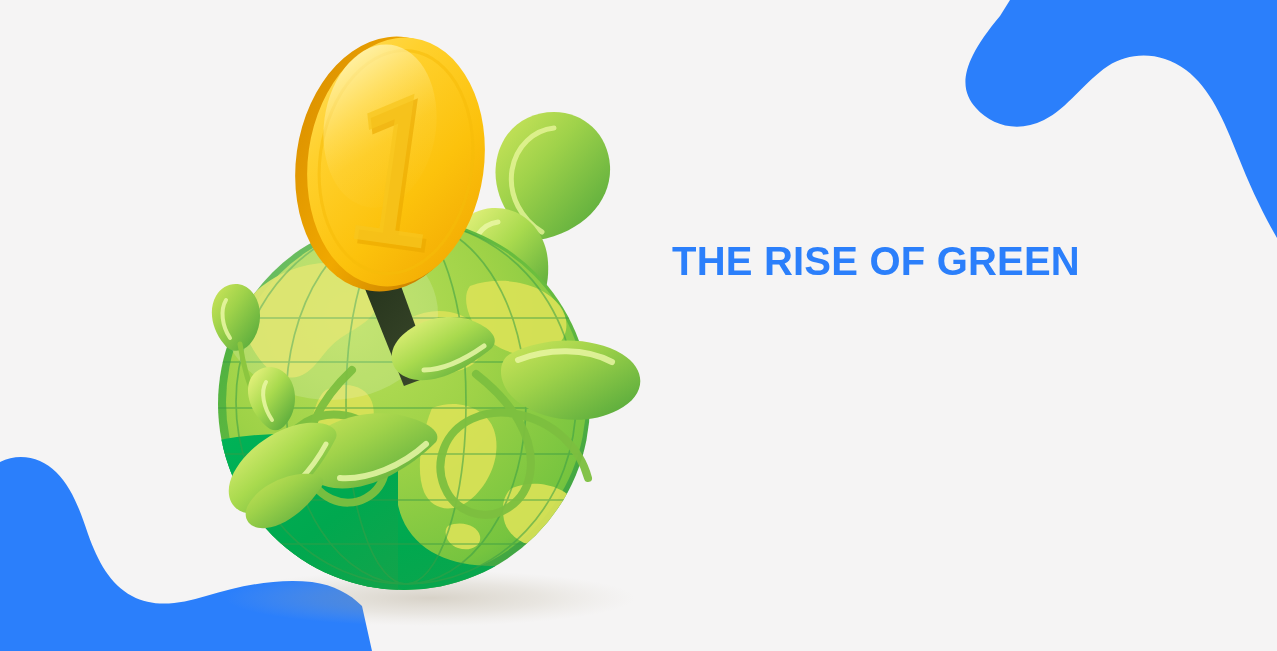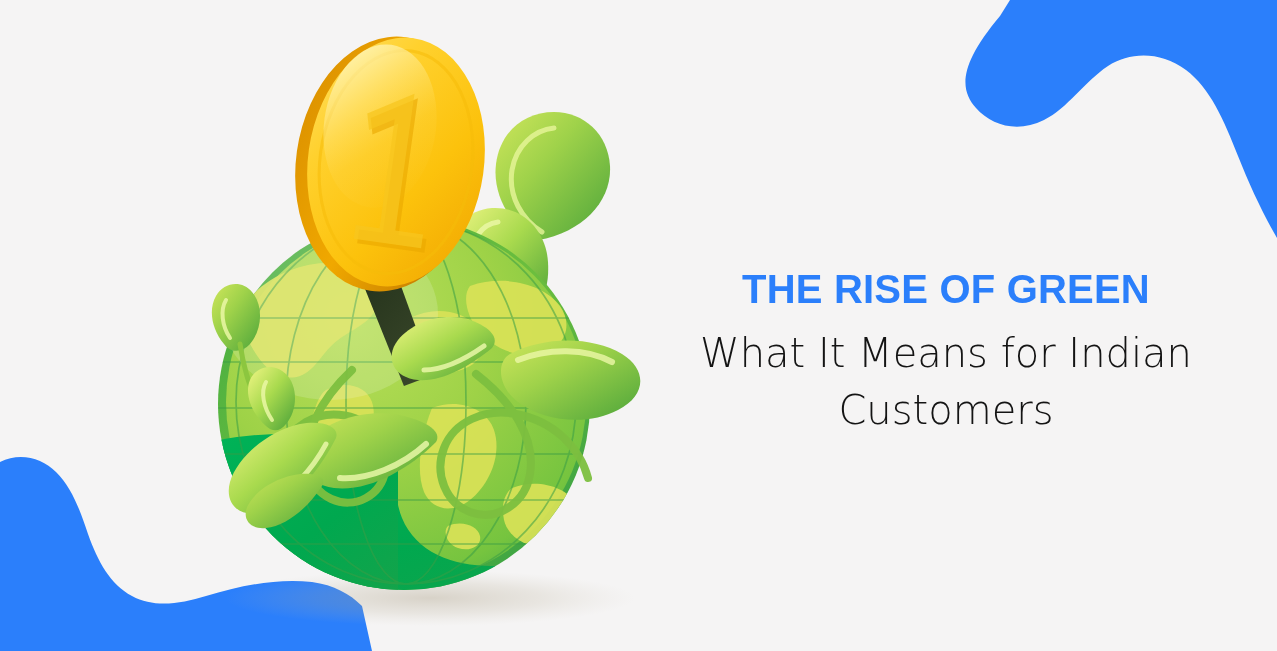"THE RISE OF GREEN" .text-block { margin-top: 28px -> none; text-align: center -> none }
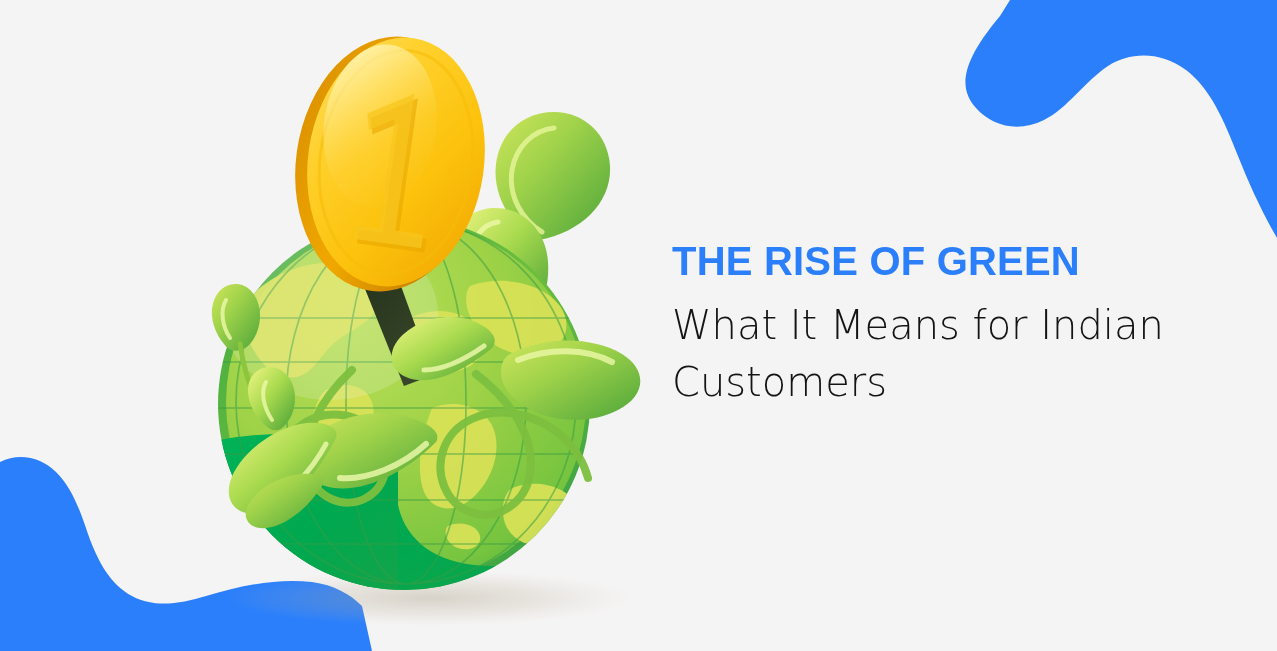"What It Means for Indian" span { html: <span>What It Means for Indian</span> -> none }
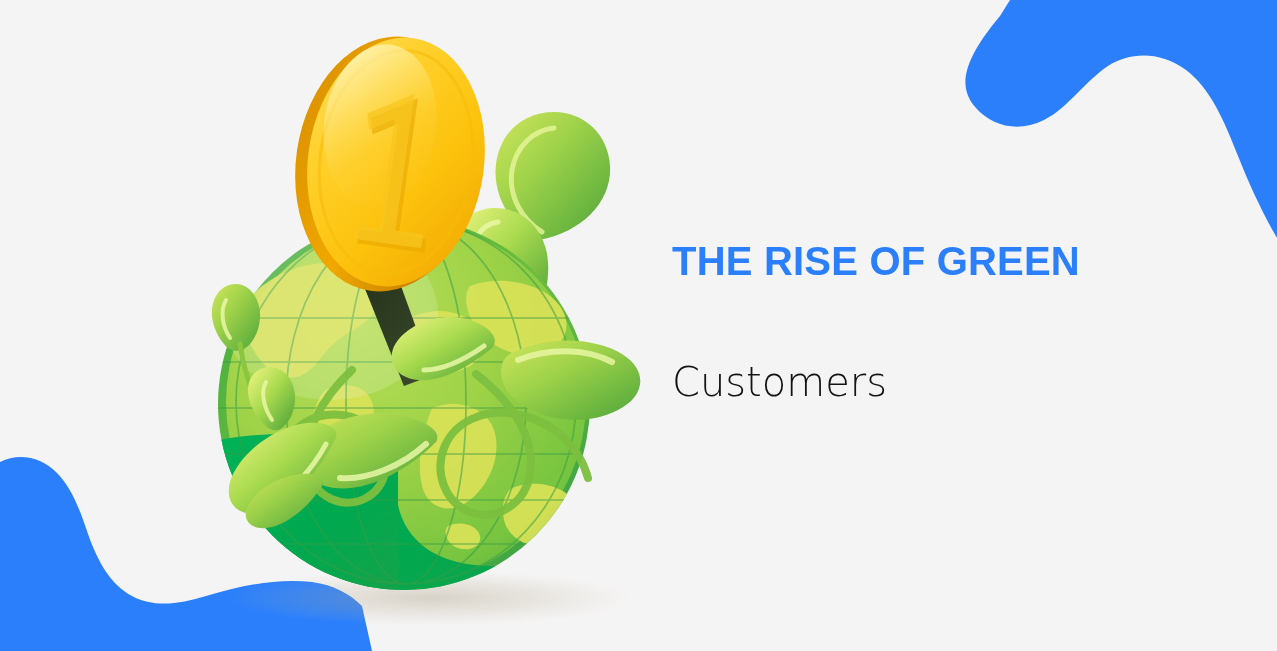"Customers" span { html: <span>Customers</span> -> none }
